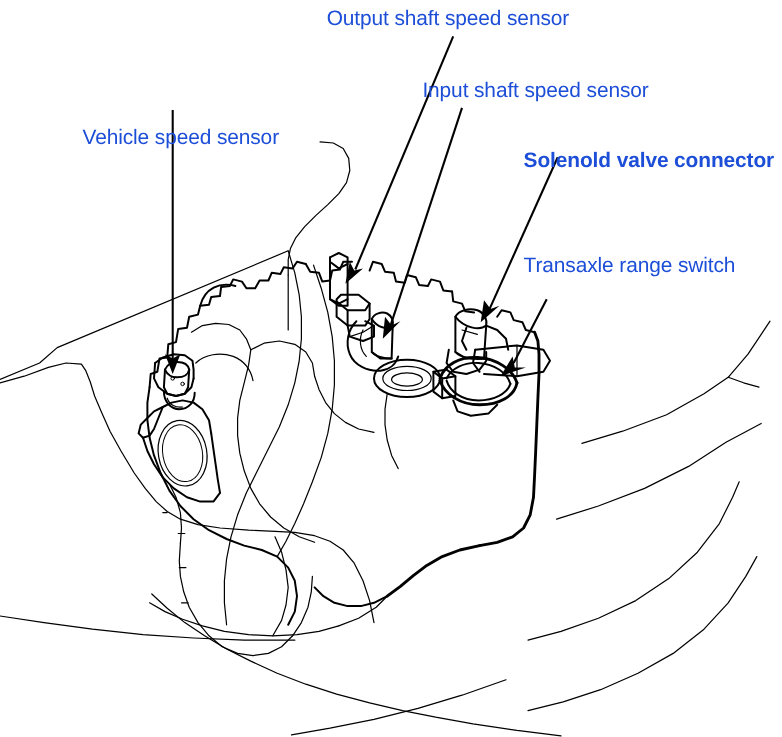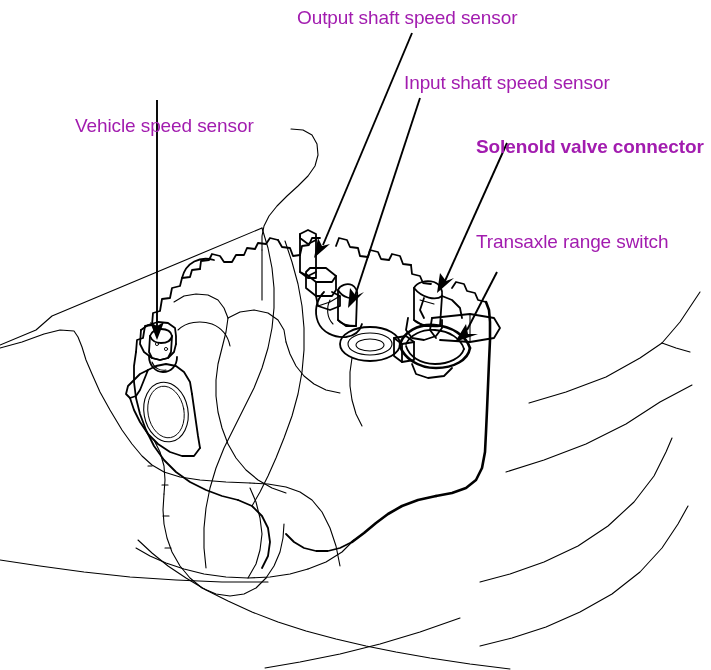"Output shaft speed sensor" .label-text { color: #a21caf -> #1d4ed8 }
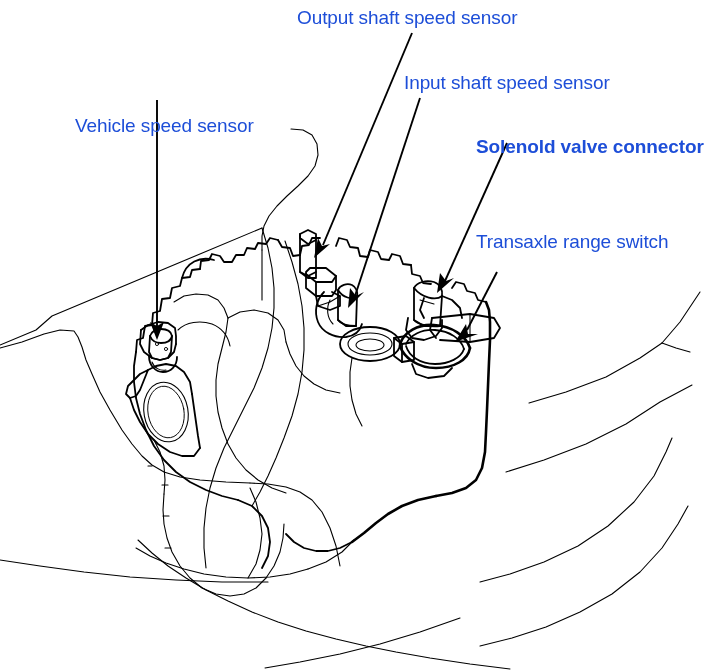"Input shaft speed sensor" div.label-text { left: 404px -> 384px }
